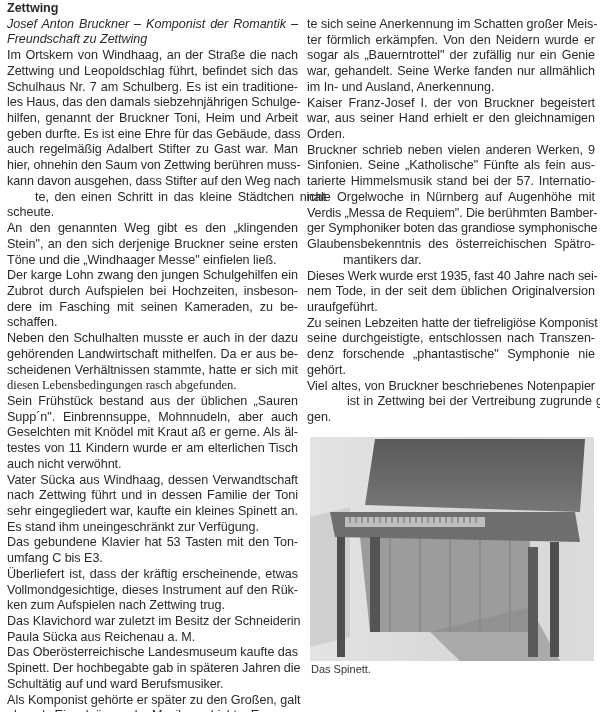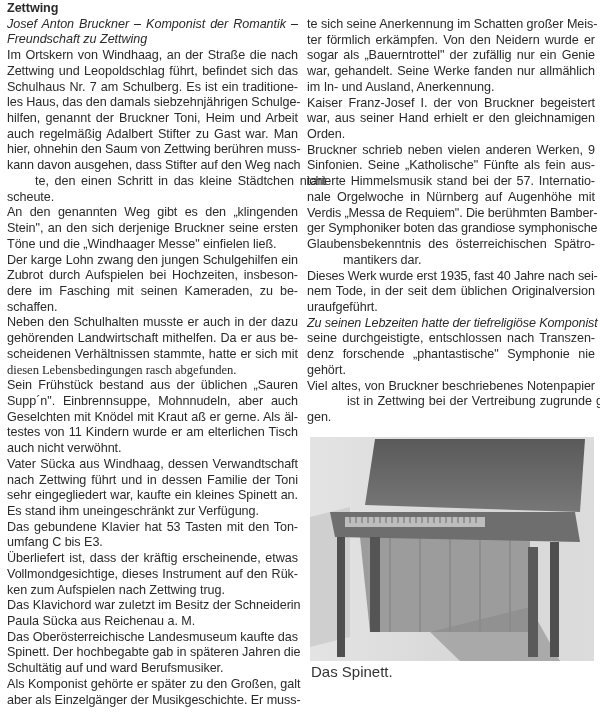"geben durfte. Es ist eine" span.line { html: none -> <span>geben durfte. Es ist eine Ehre für das Gebäude, dass</span> }
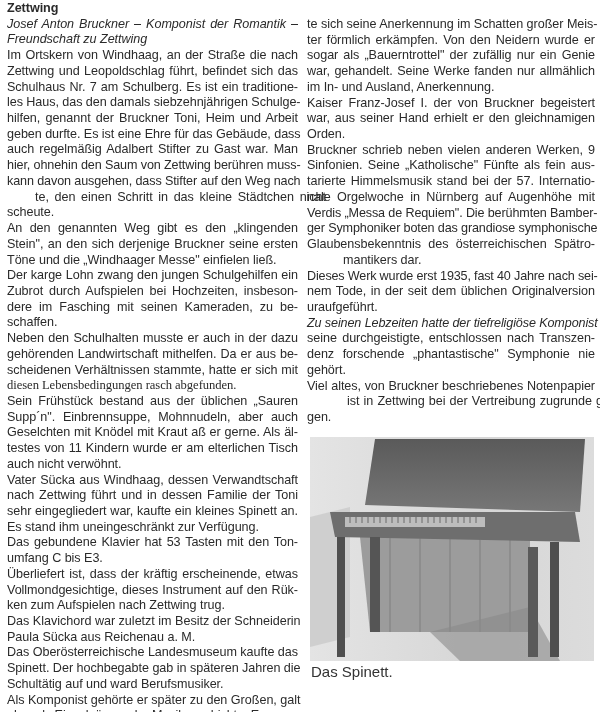"Zu seinen Lebzeiten hatte der" span.line { font-style: italic -> none }
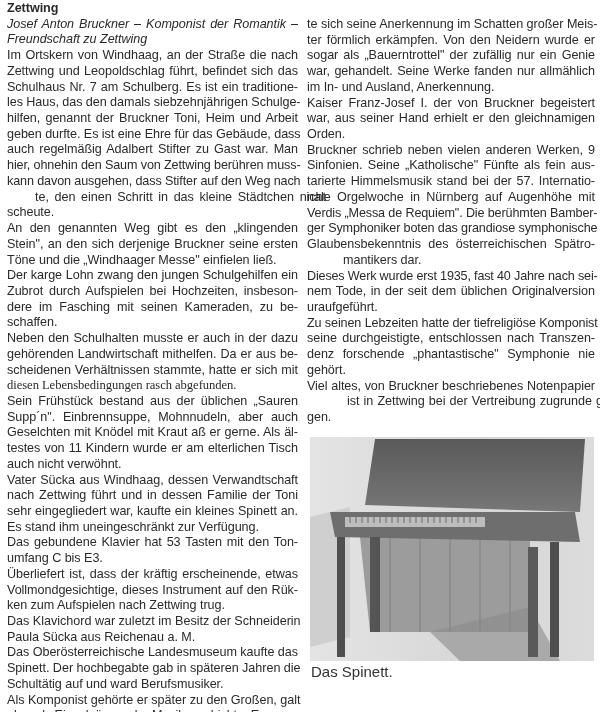"Das Spinett." .caption { font-size: 15px -> 11px }
